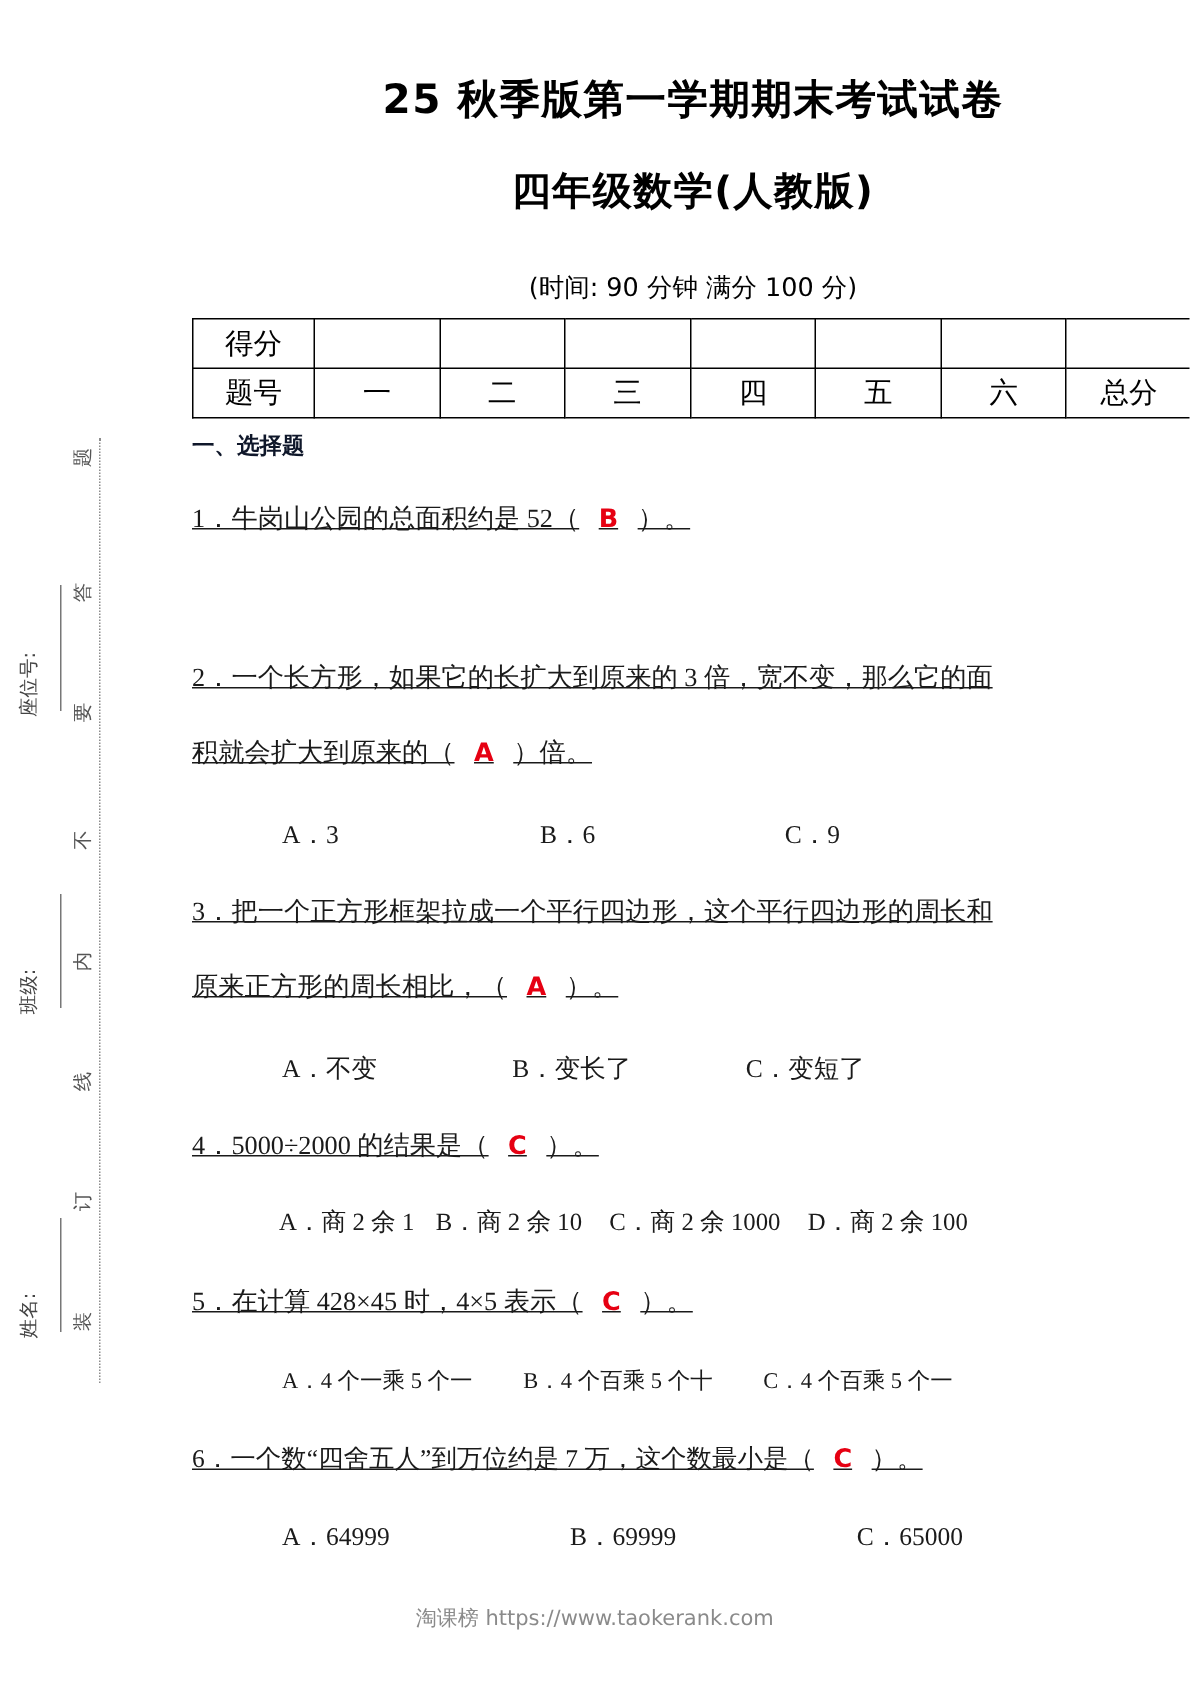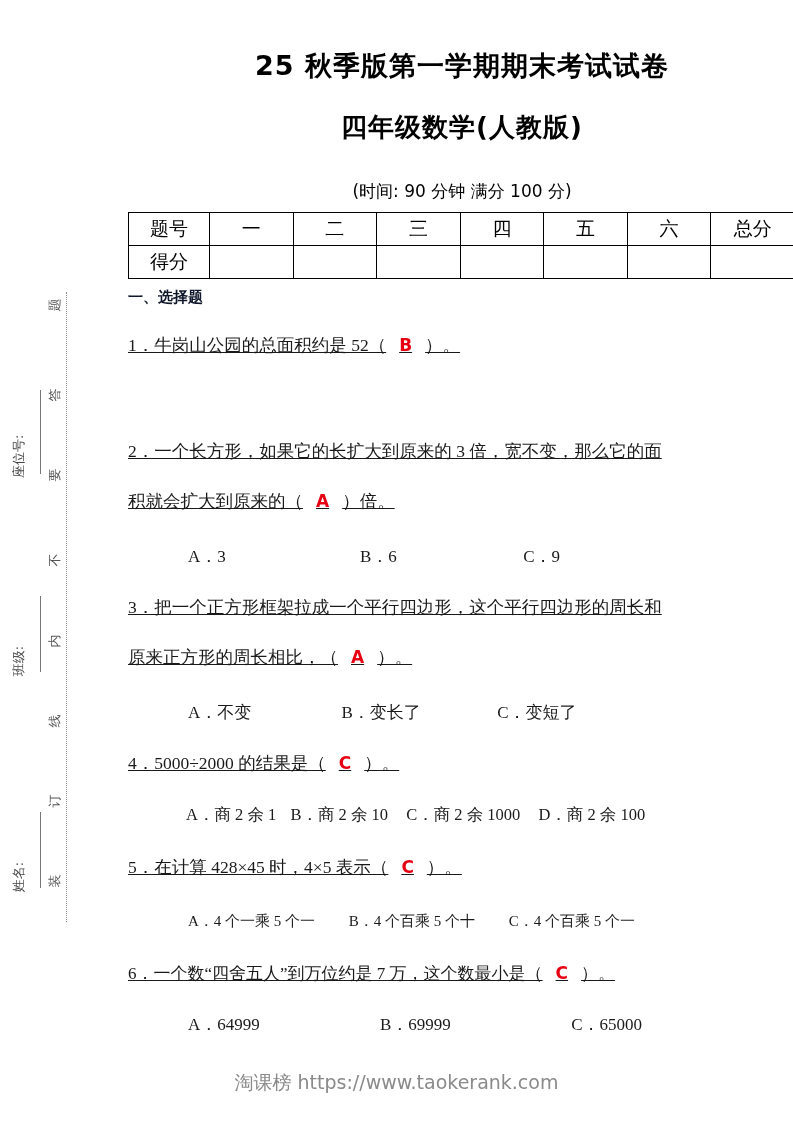"题号" tr { order: before "得分" -> after "得分" }
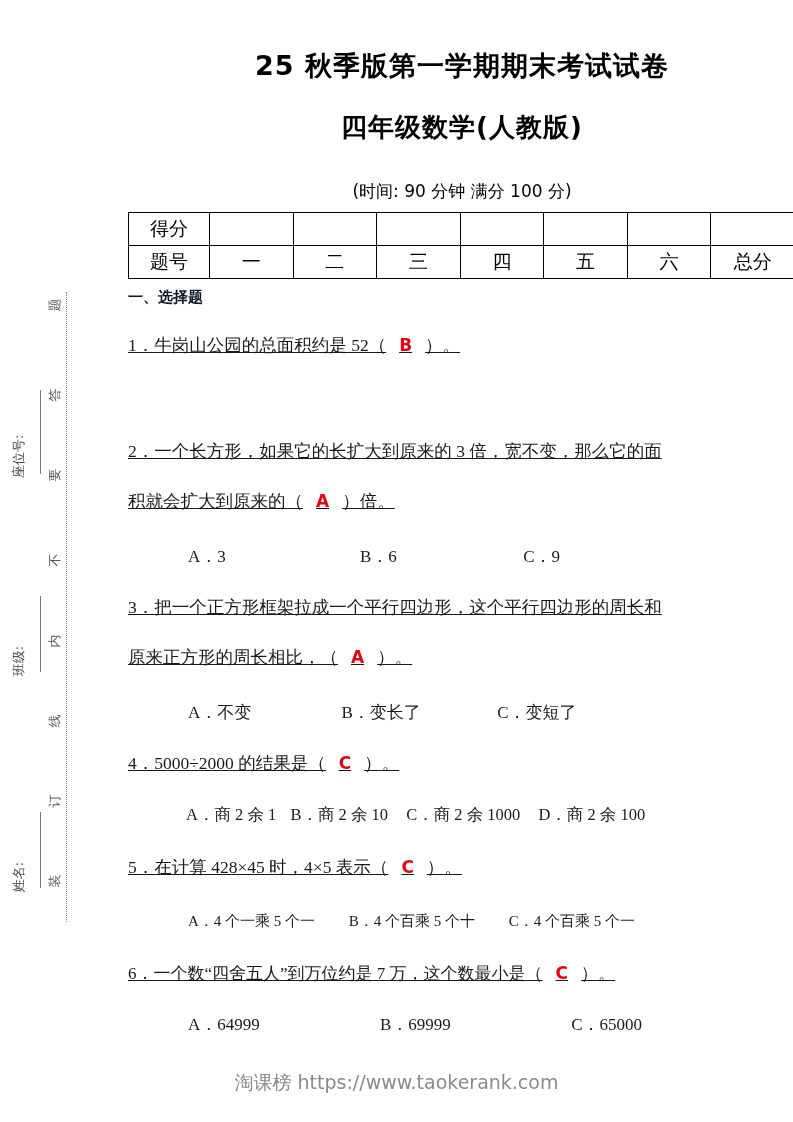"淘课榜 https://www.taokerank.com" #footer { font-size: 19px -> 14px }
